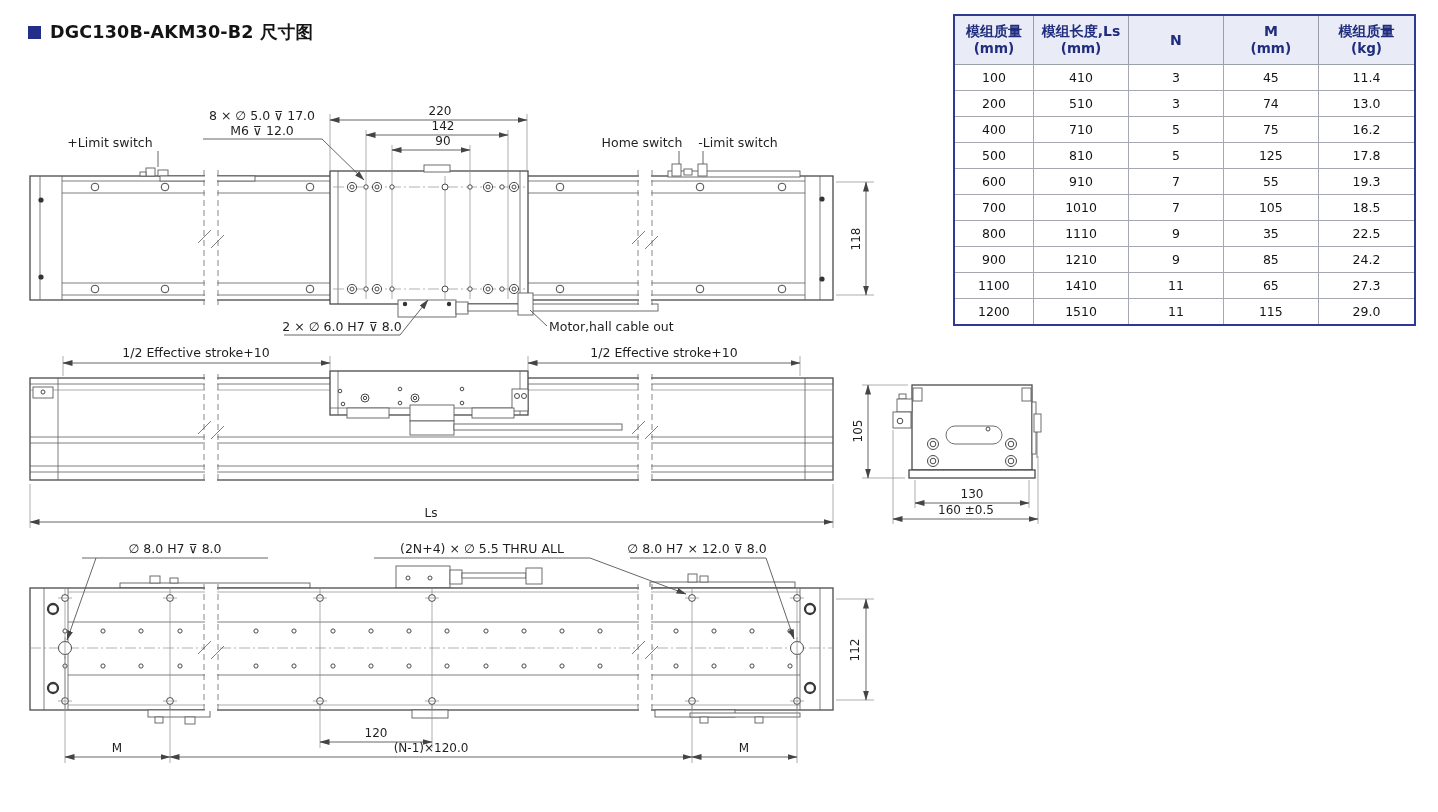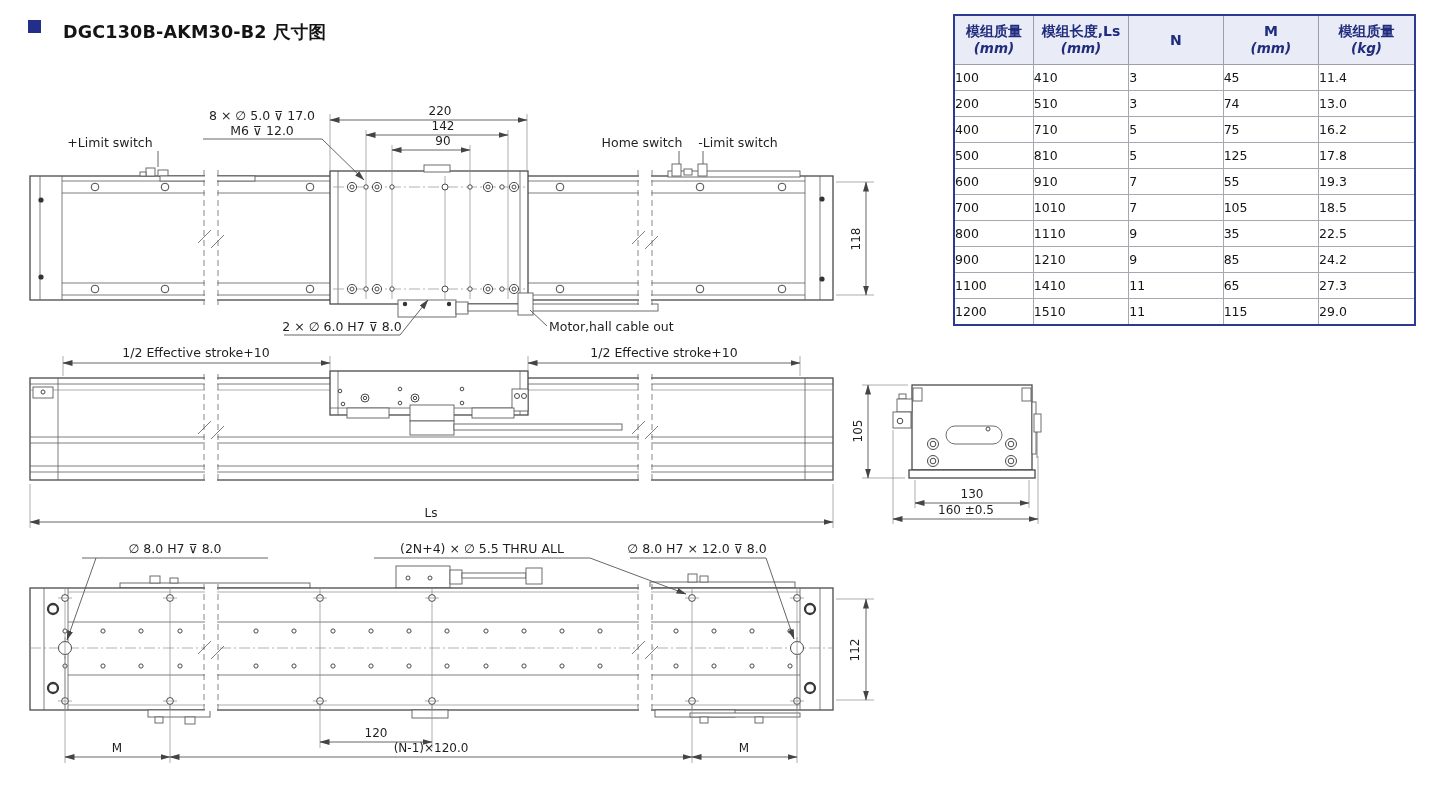"DGC130B-AKM30-B2 尺寸图" .title { align-items: flex-start -> center; gap: 22px -> 9px }
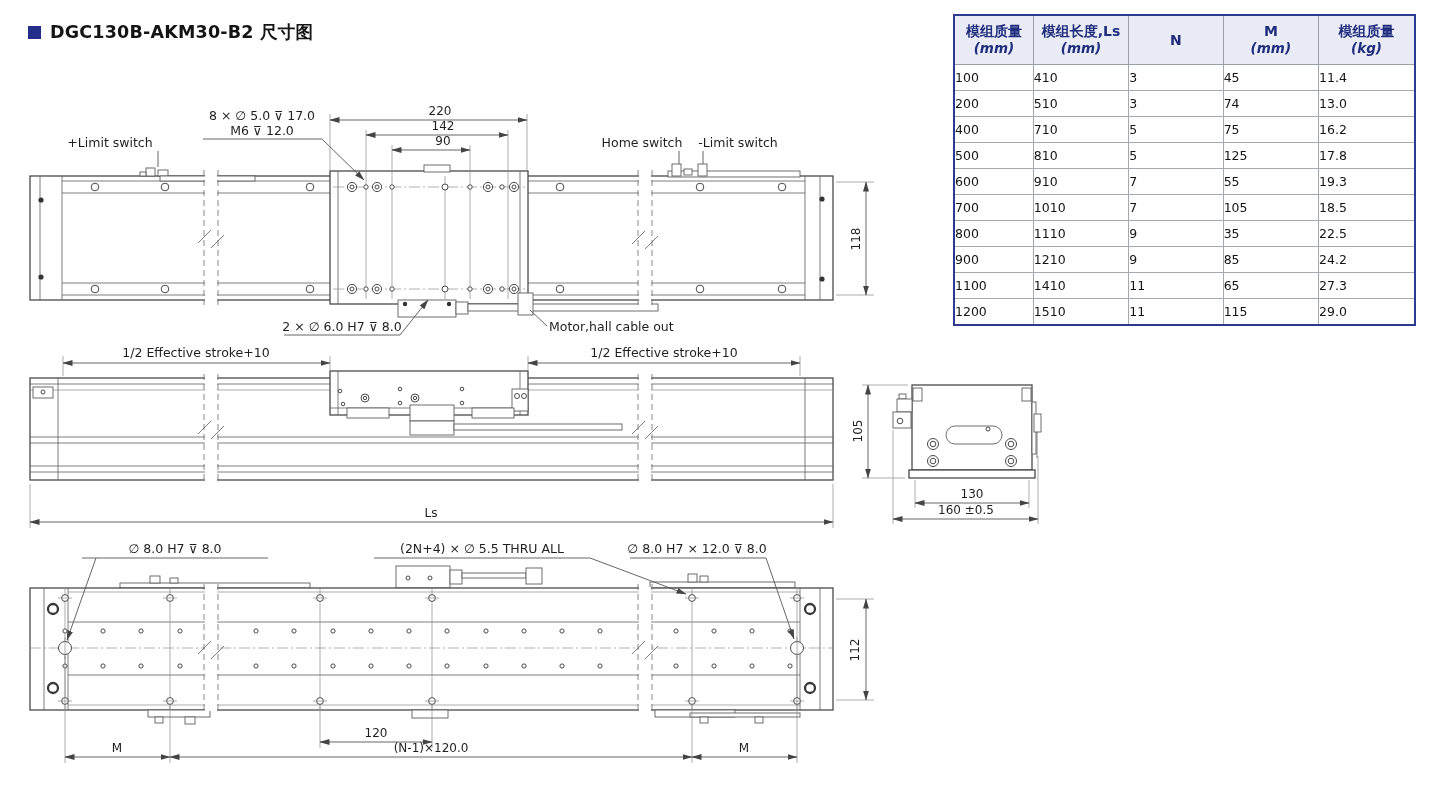"(mm)" .spec-table th .h2 { font-style: italic -> none }
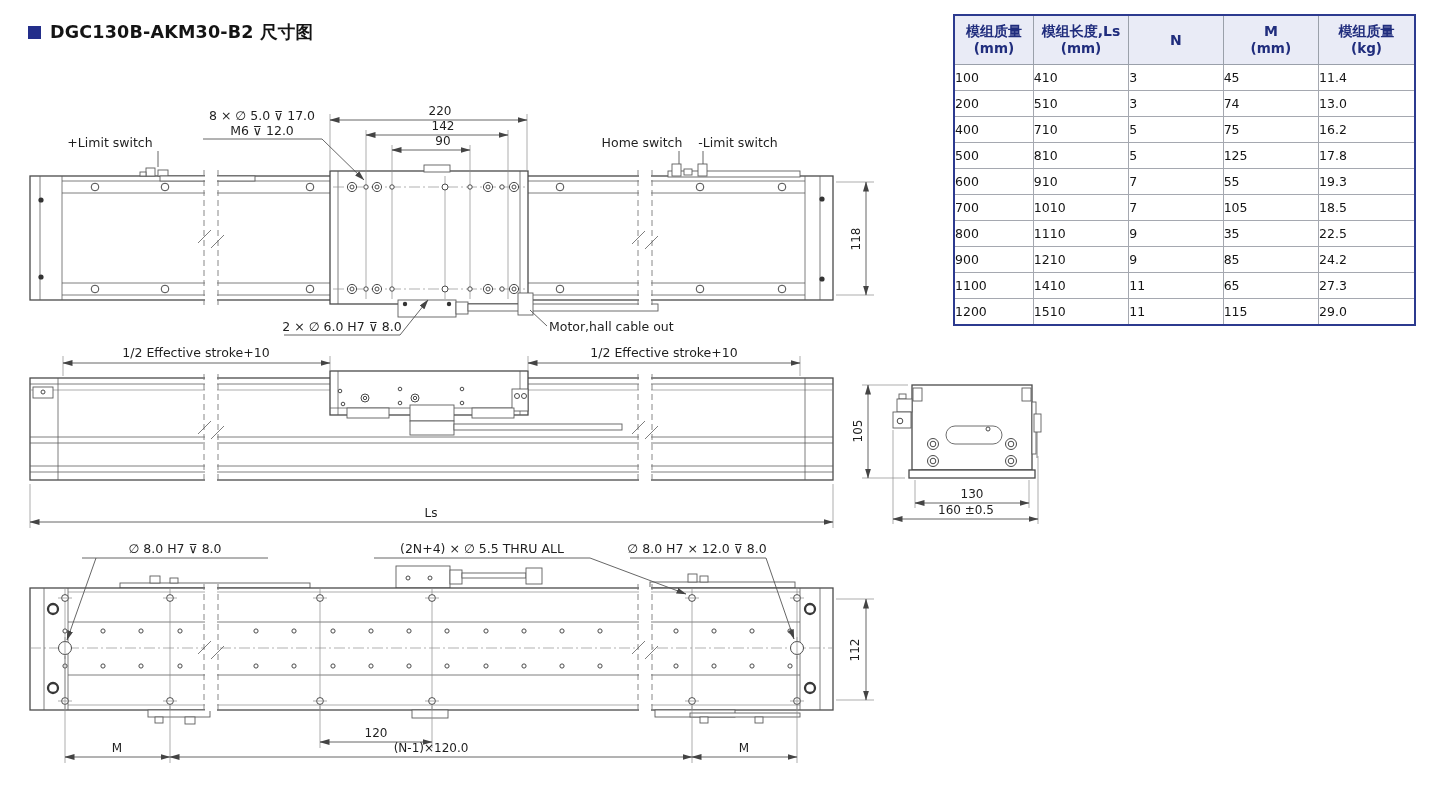"100" .spec-table td { text-align: left -> center }
